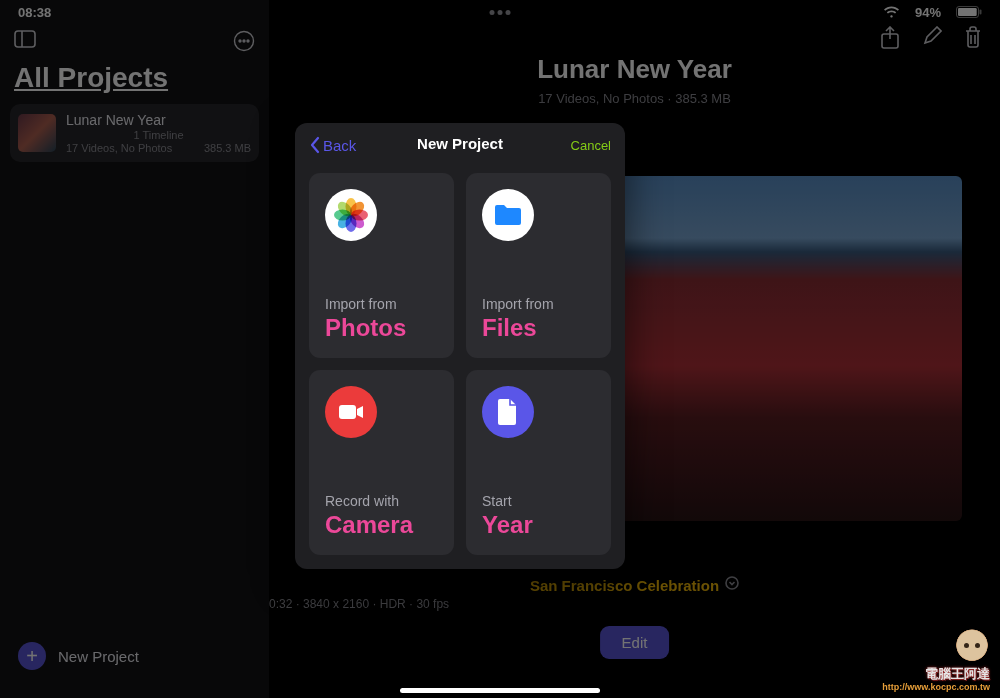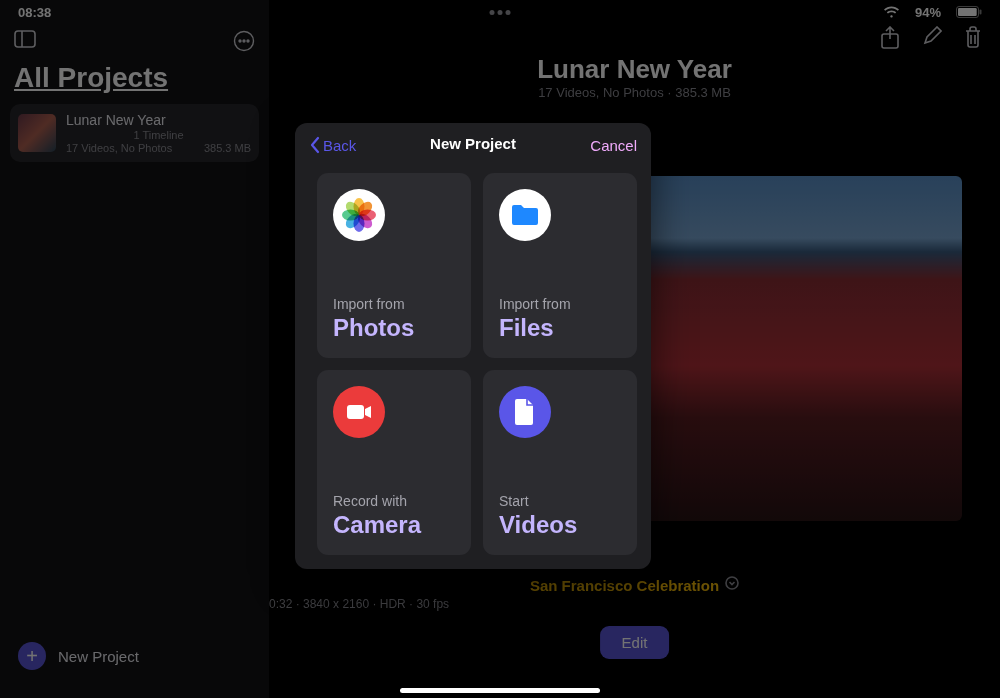"17 Videos, No Photos ·" .main-sub { margin-top: none -> 6px }
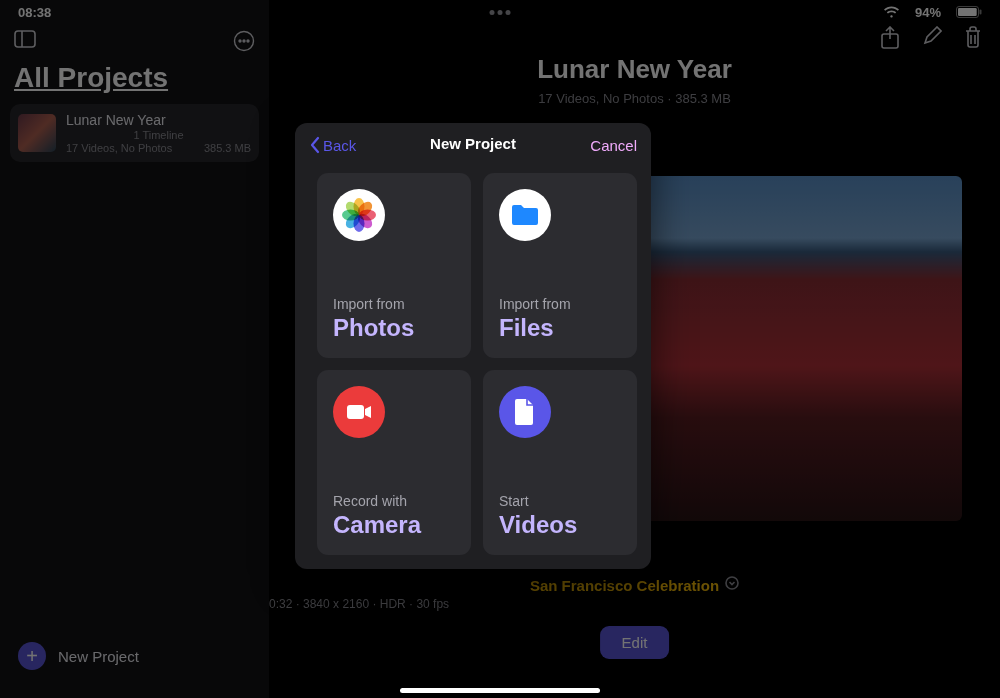"Back" .modal { width: 356px -> 330px }
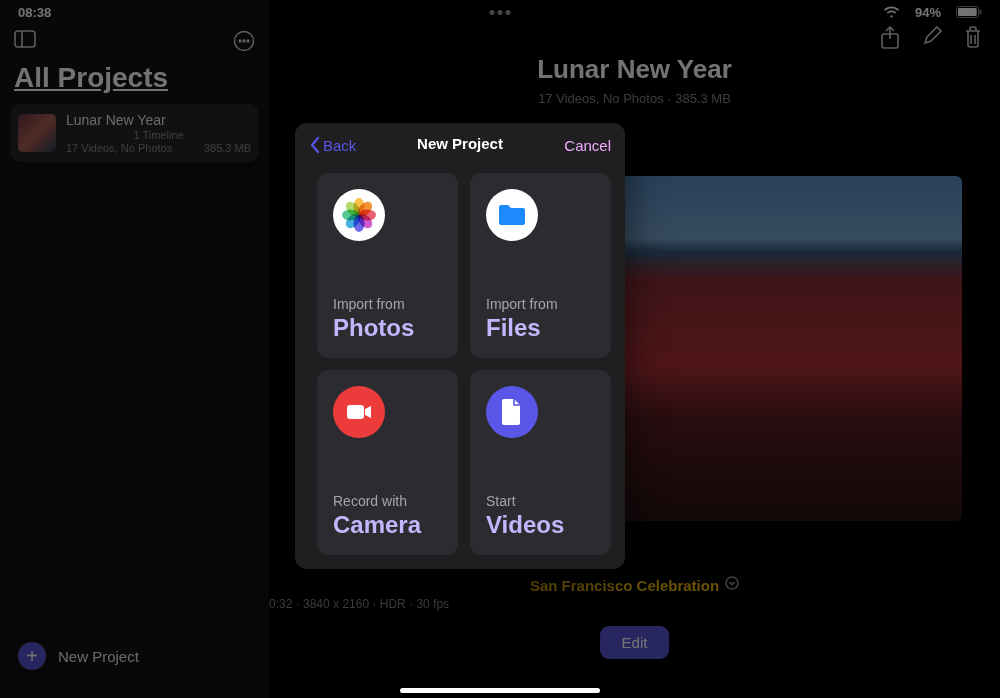"Cancel" .modal-cancel { color: #f0abfc -> #84cc16; font-size: 15px -> 13px }
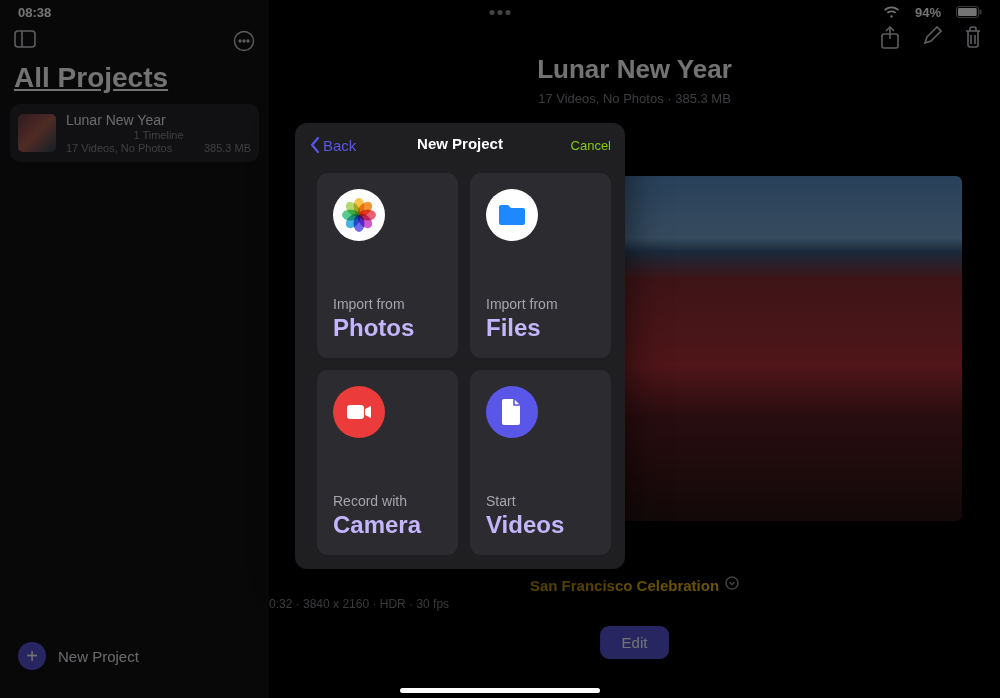"Import from" .modal-grid { margin-left: 8px -> none }
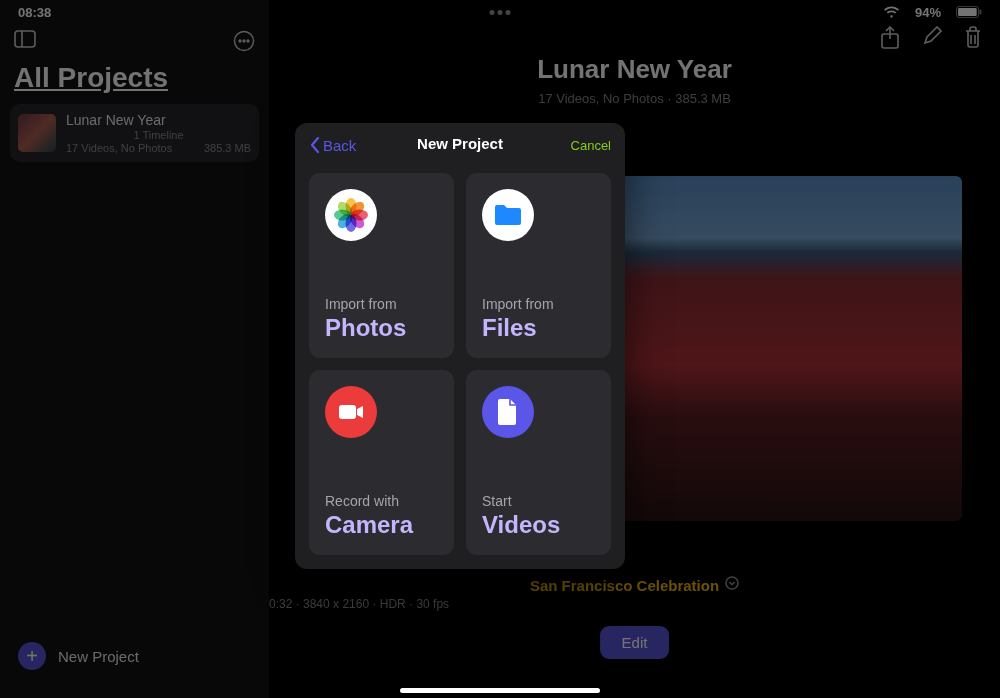"Photos" .card-big { color: #c4b5fd -> #ec4899 }
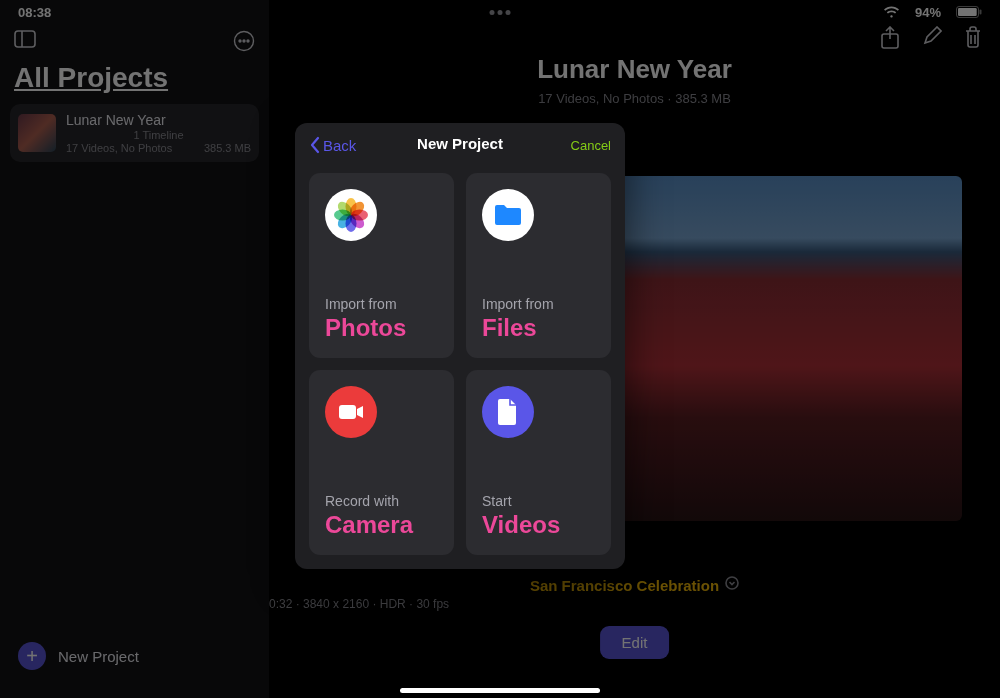"Videos" div.card-big { text: Videos -> Year }
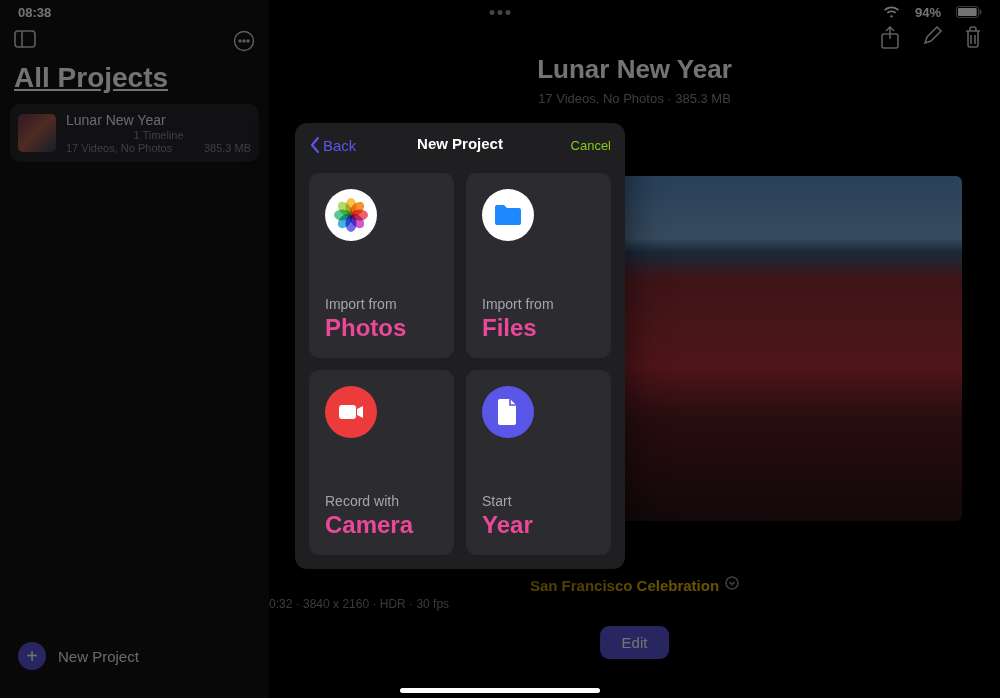"電腦王阿達" div.wm { html: none -> <div> <div></div> <div>電腦王阿達</div> <div>http://www.kocpc.com.tw</div> </div> }
